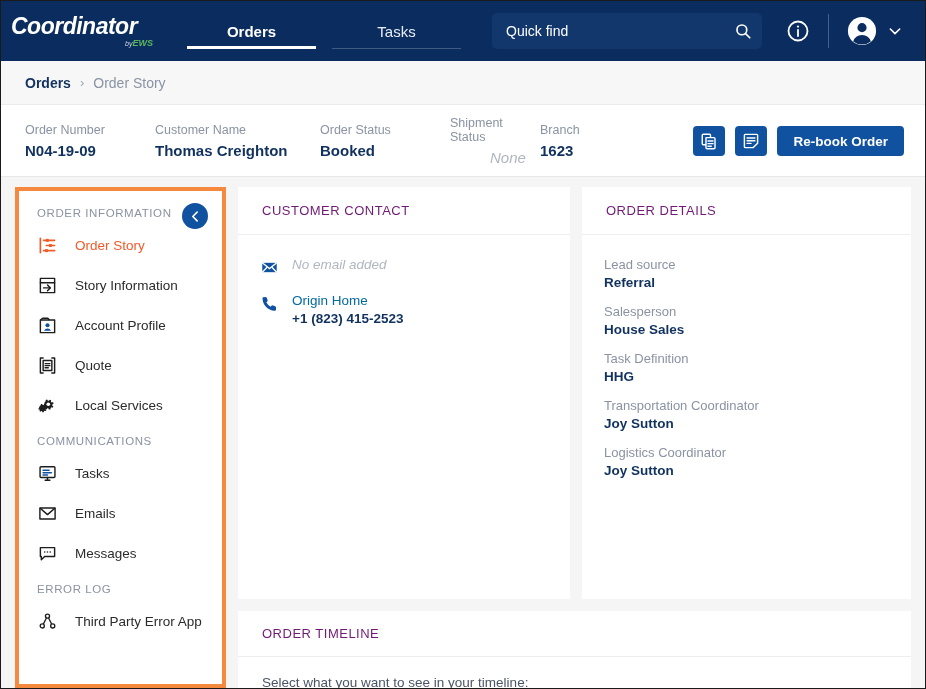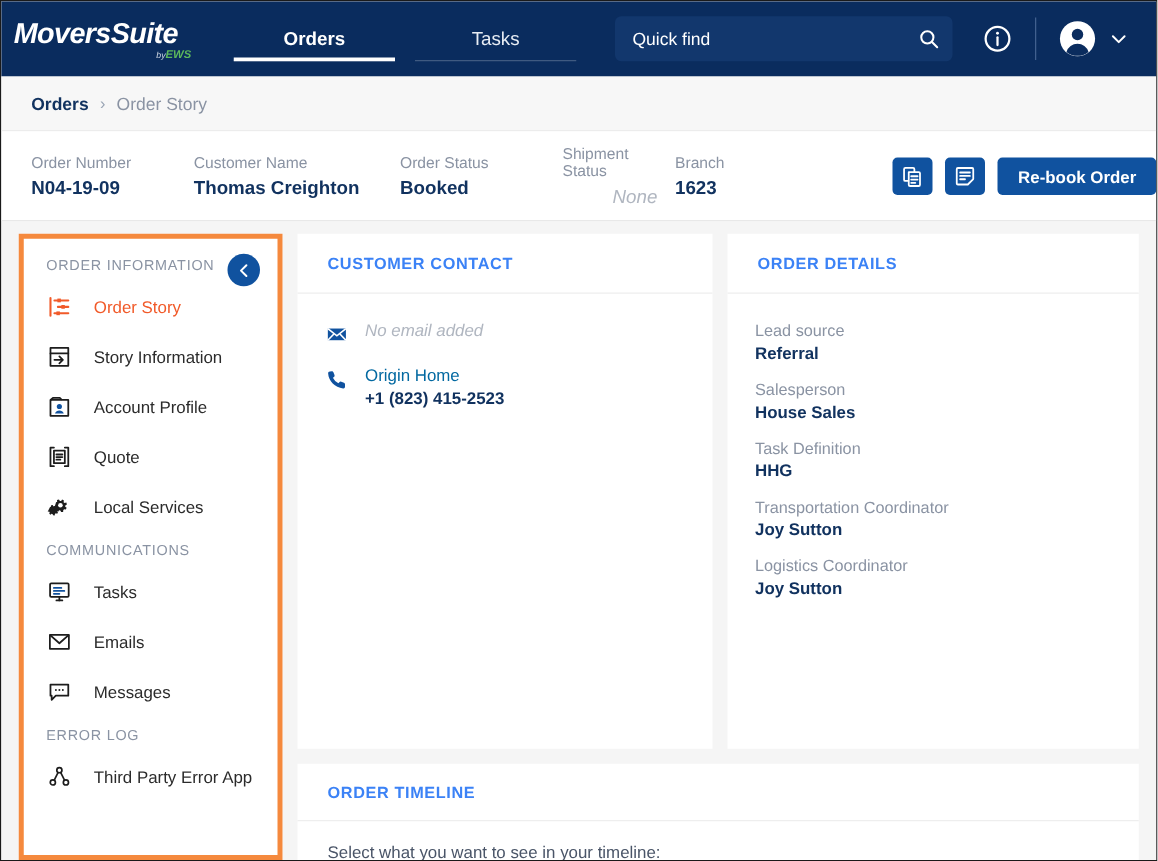"MoversSuite" div.logo-main { text: MoversSuite -> Coordinator }
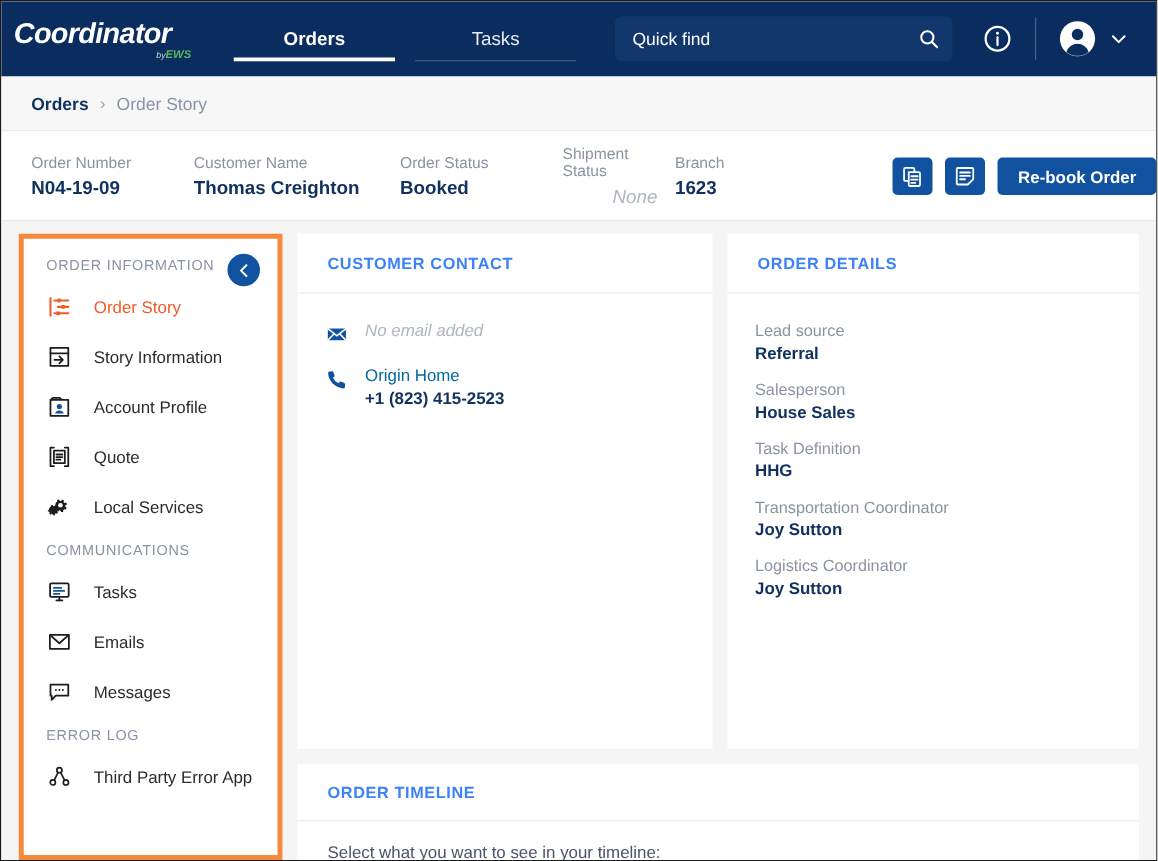"Re-book Order" .summary-actions { right: 0 -> 21px }
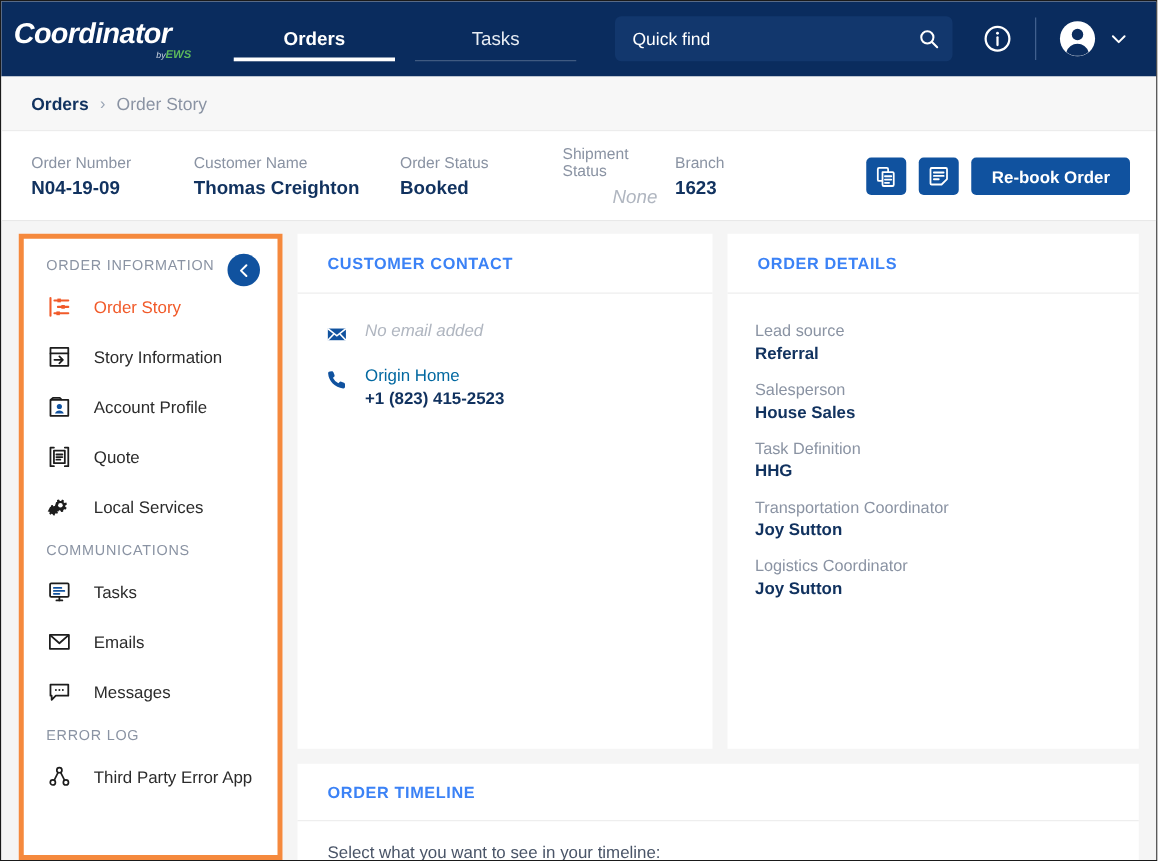"CUSTOMER CONTACT" .card-hdr-title { color: #3b82f6 -> #701a75; font-weight: bold -> normal }
